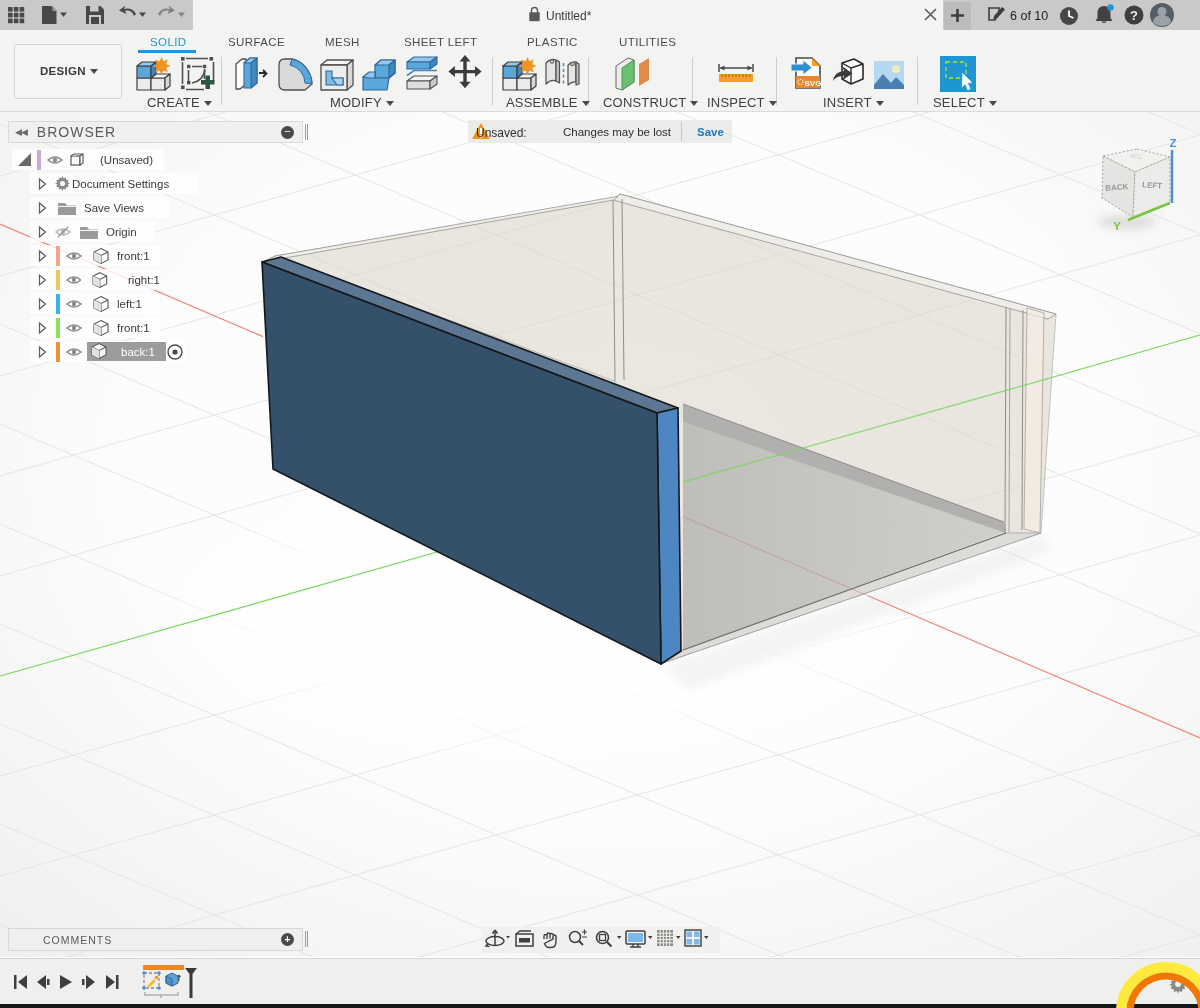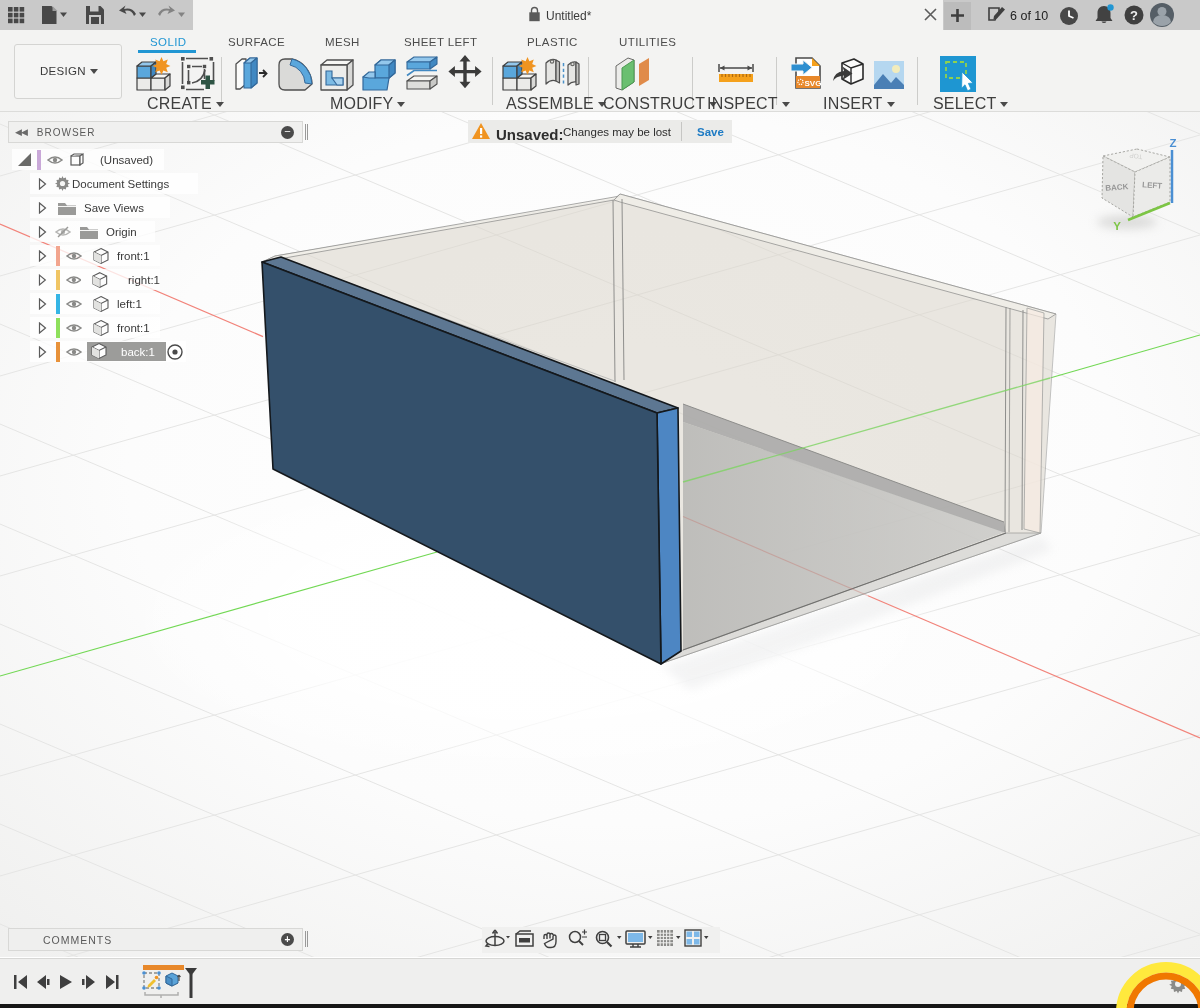"DESIGN" div.abs { font-weight: normal -> bold }
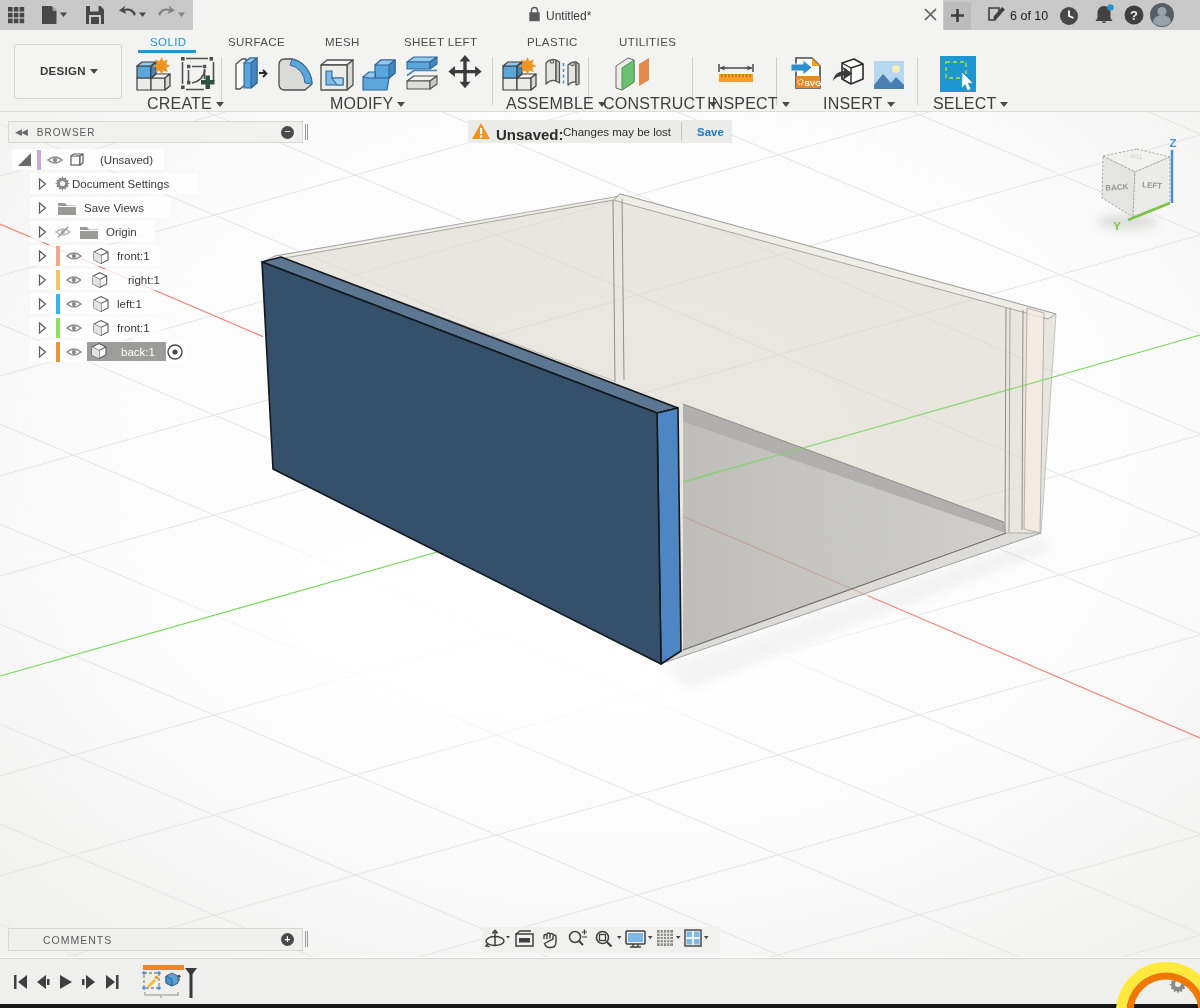"CREATE" .grplabel { font-size: 16px -> 13px }
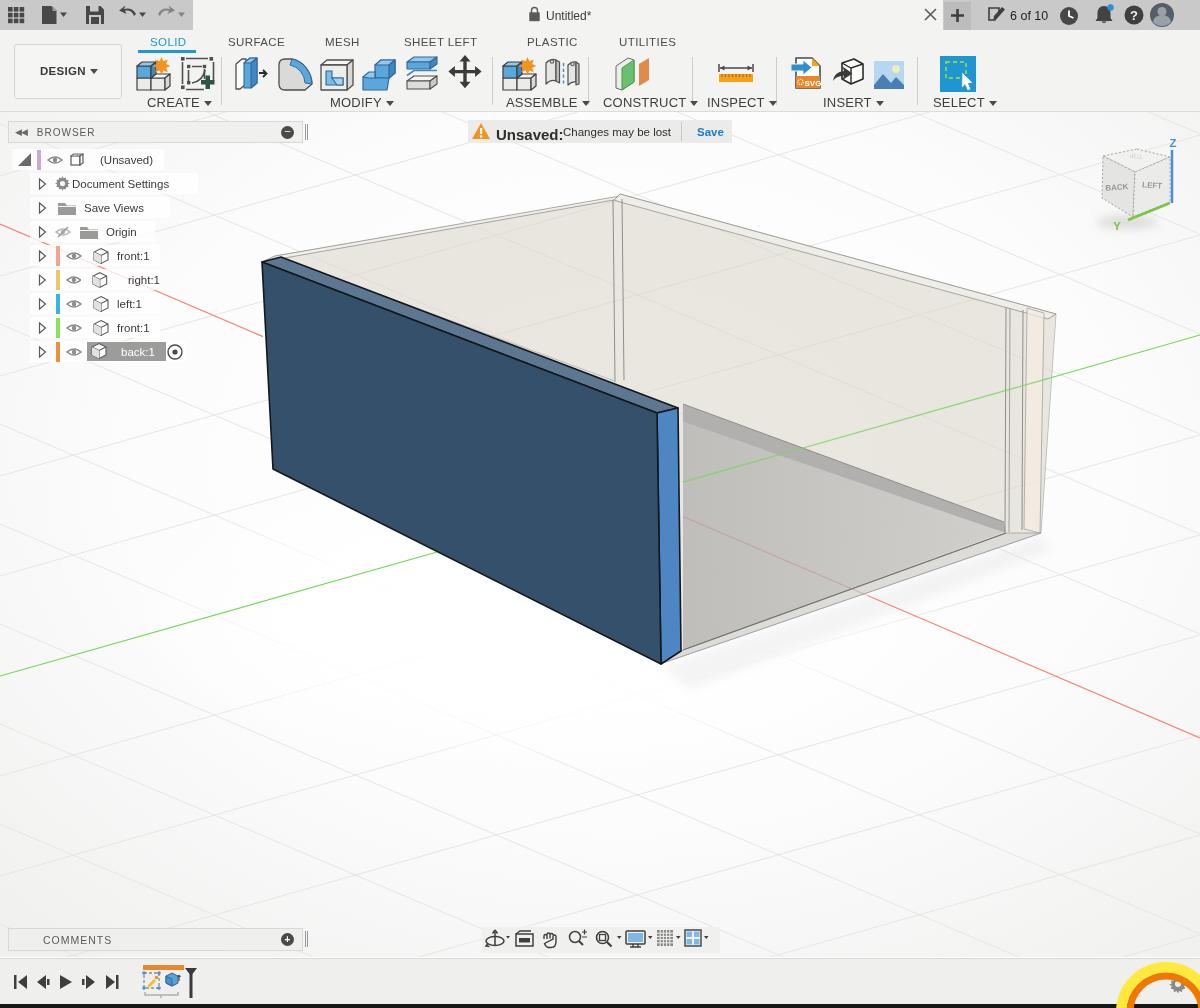"BROWSER" span { font-size: 10px -> 14px }
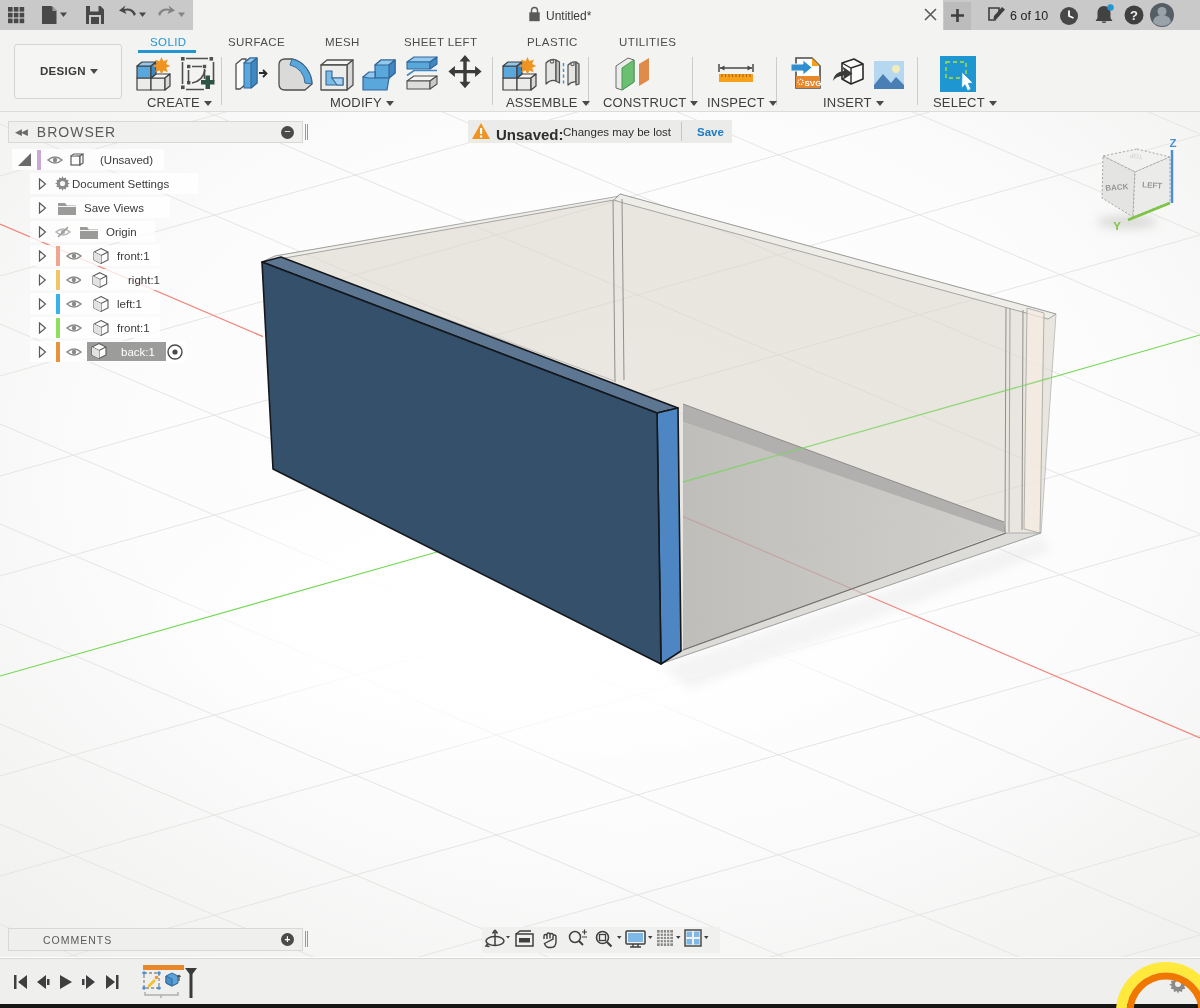"Unsaved:" div.abs { font-size: 15px -> 12px; font-weight: bold -> normal; left: 496px -> 476px }
